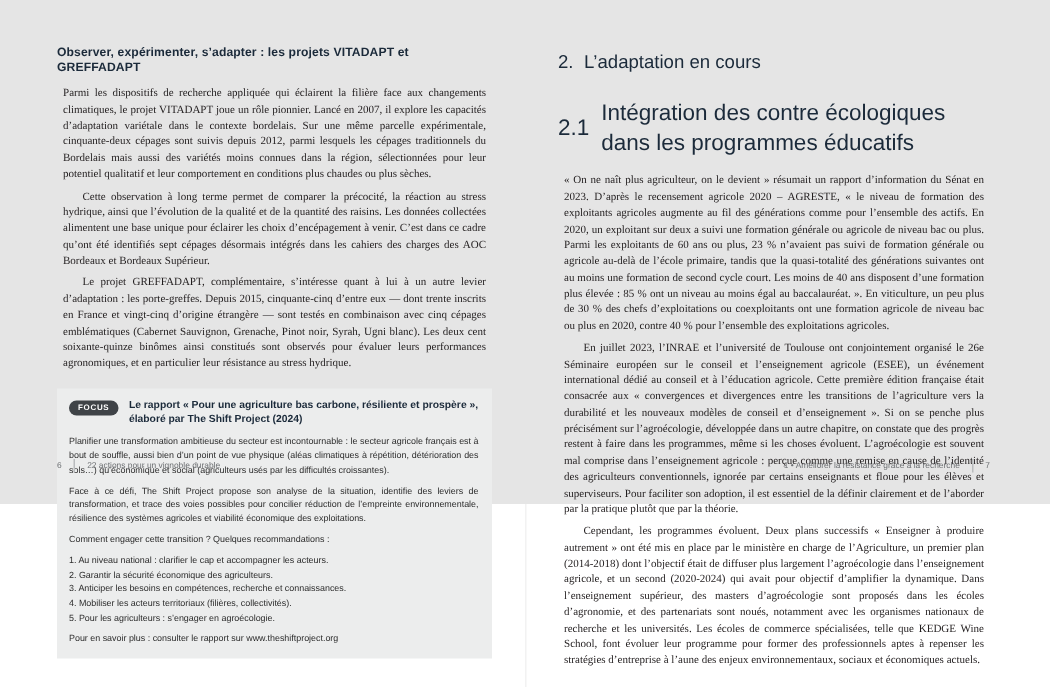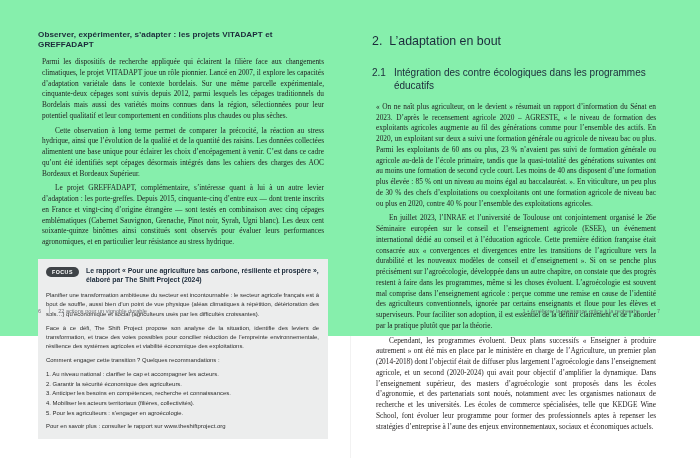"Observer, expérimenter, s’adapter : les" .page { background: #86efac -> #e5e5e5 }
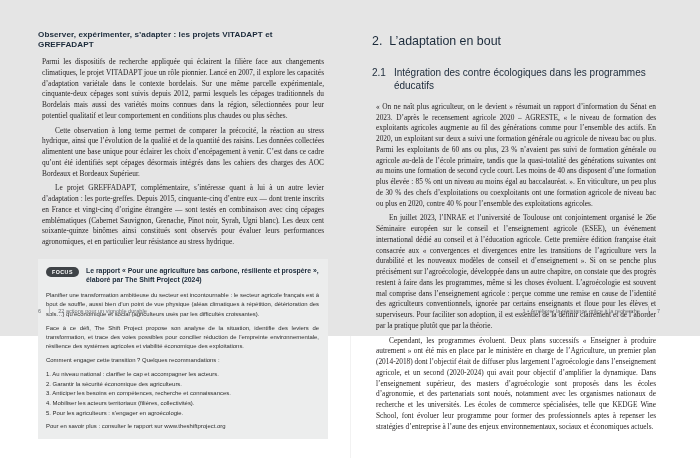"L’adaptation en bout" span.txt { text: bout -> cours }
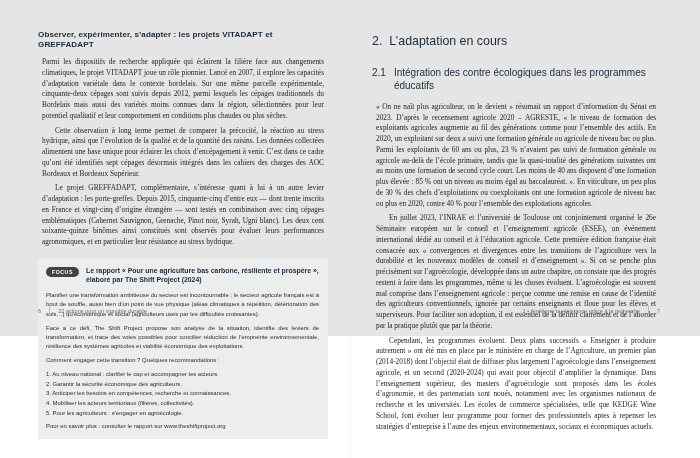"2.1" h3.section-title { align-items: none -> center; font-size: 10px -> 15px }
